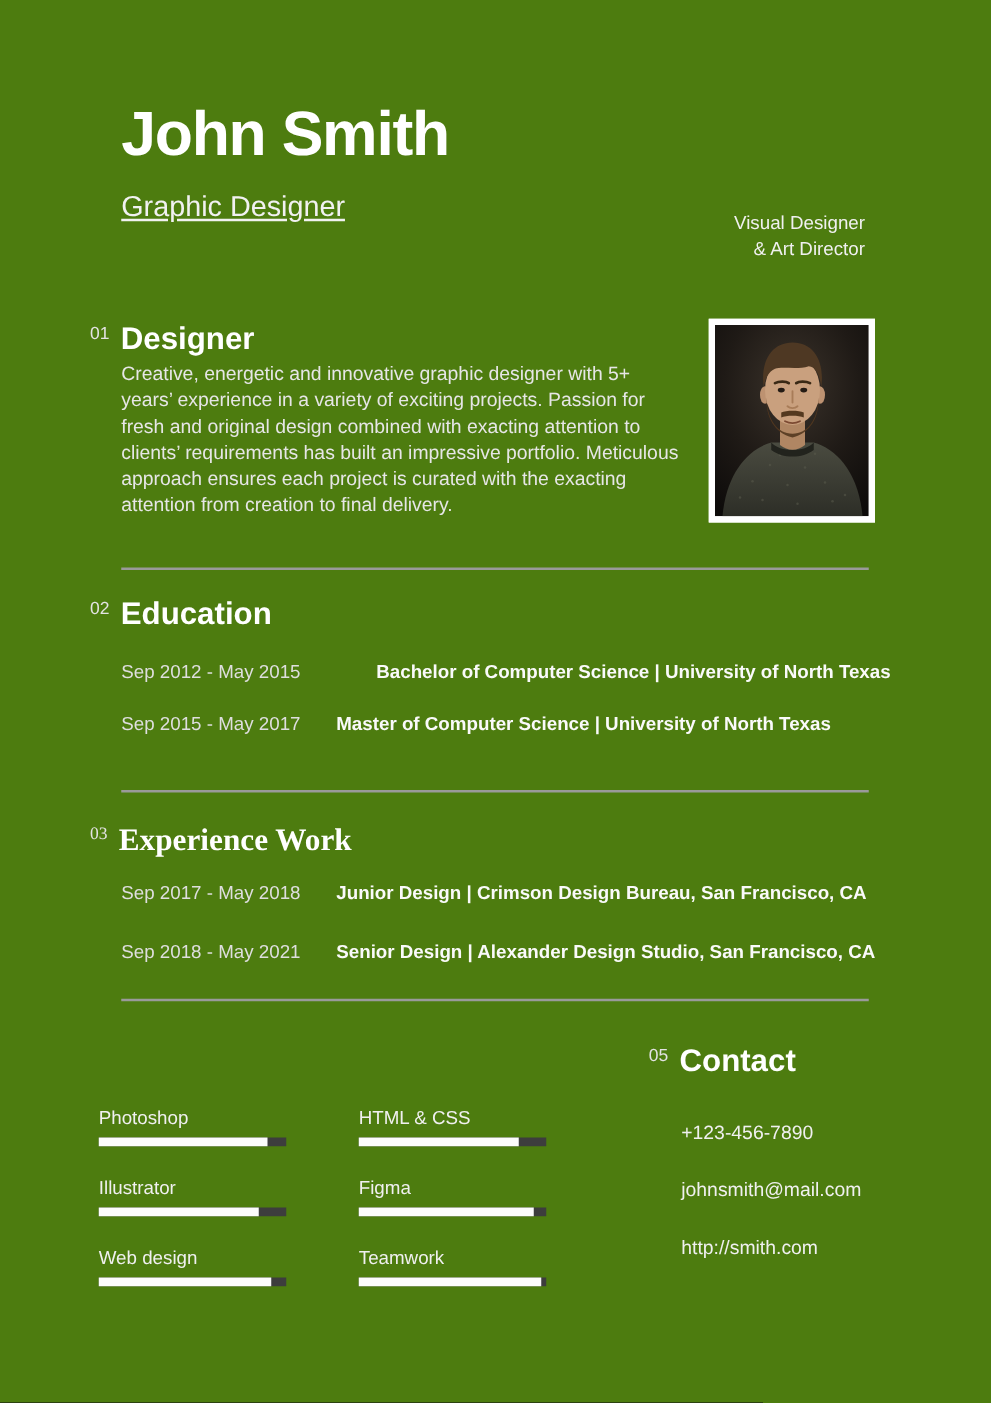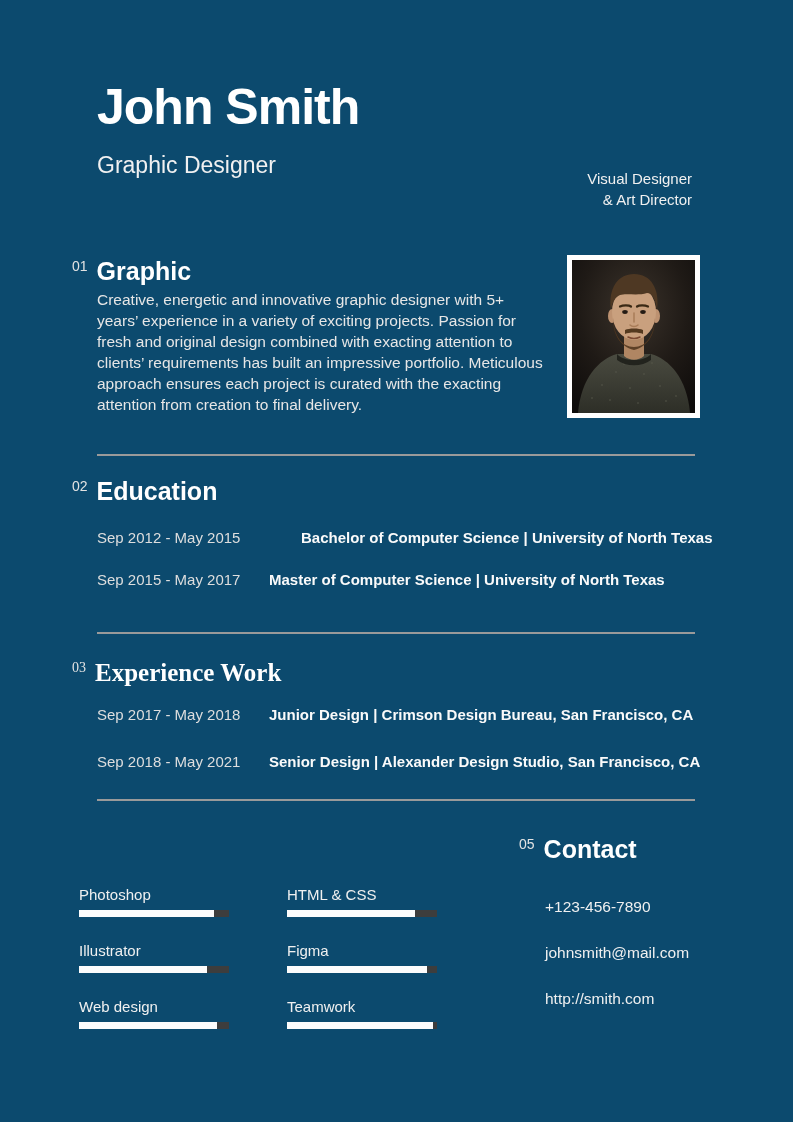"John Smith" .page { background: #0c4a6e -> #4d7c0f }
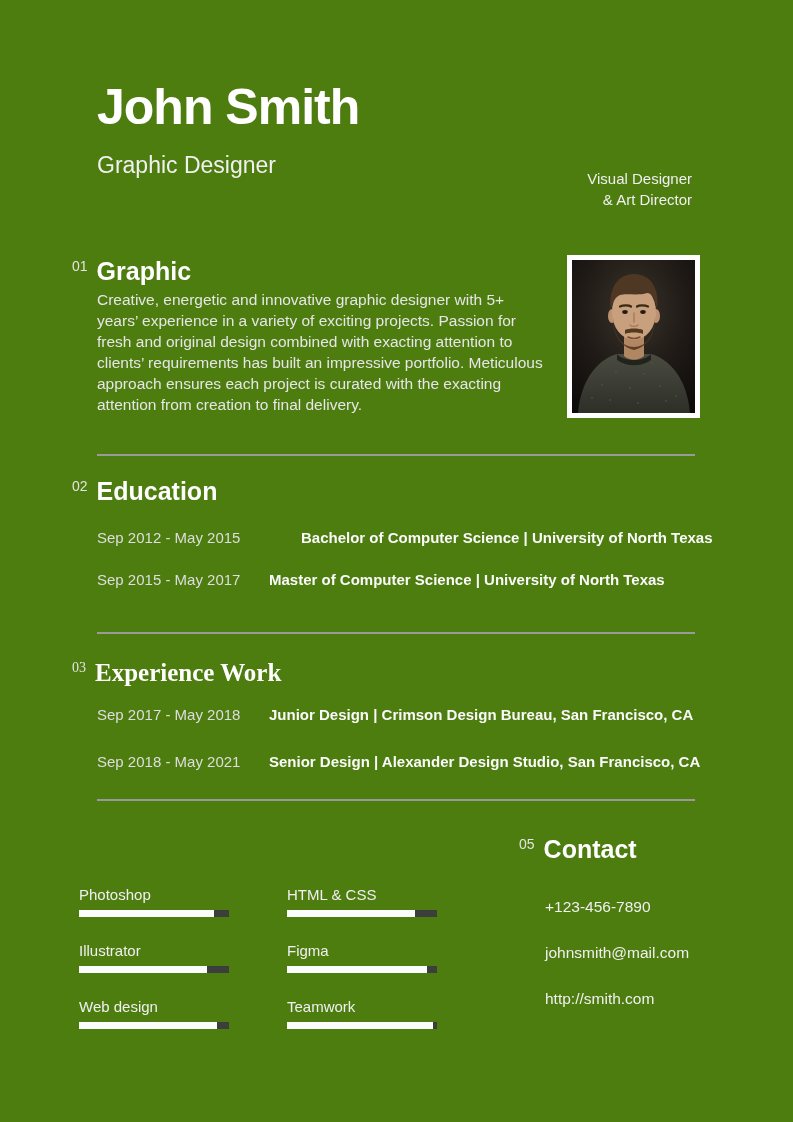"Graphic Designer" .job-title { text-decoration: none -> underline }
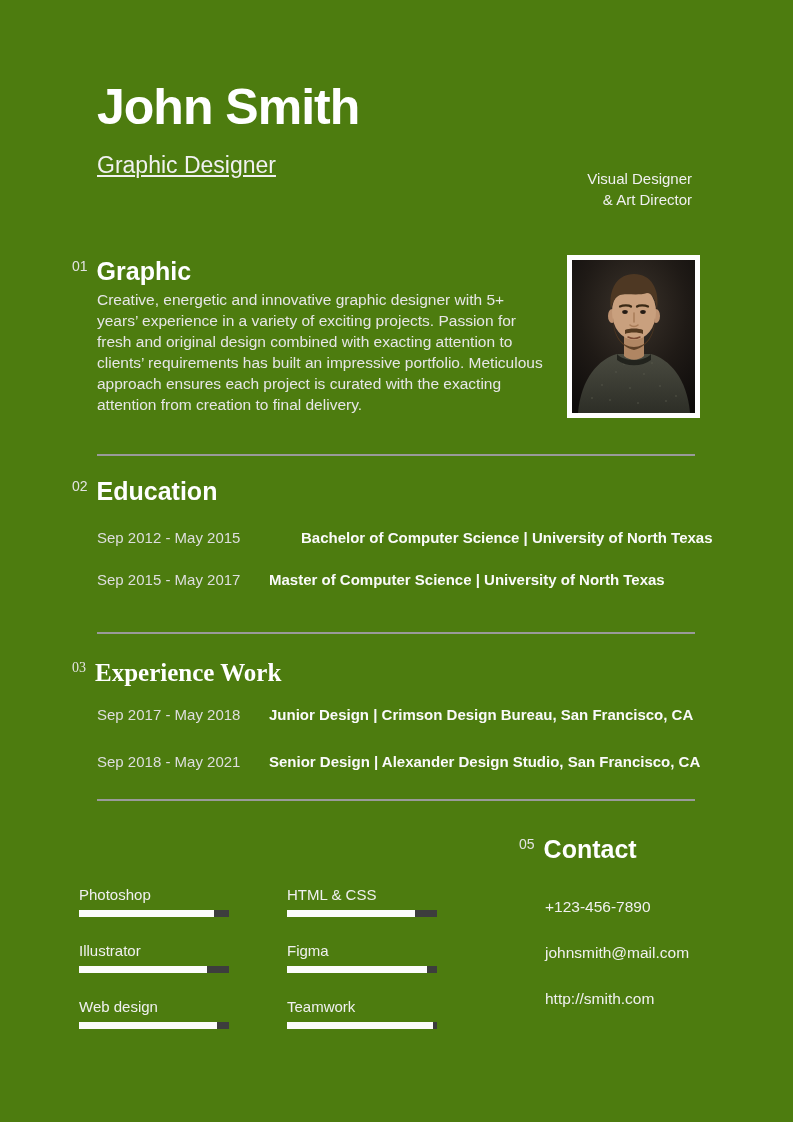"Graphic" span.sec-title { text: Graphic -> Designer }
